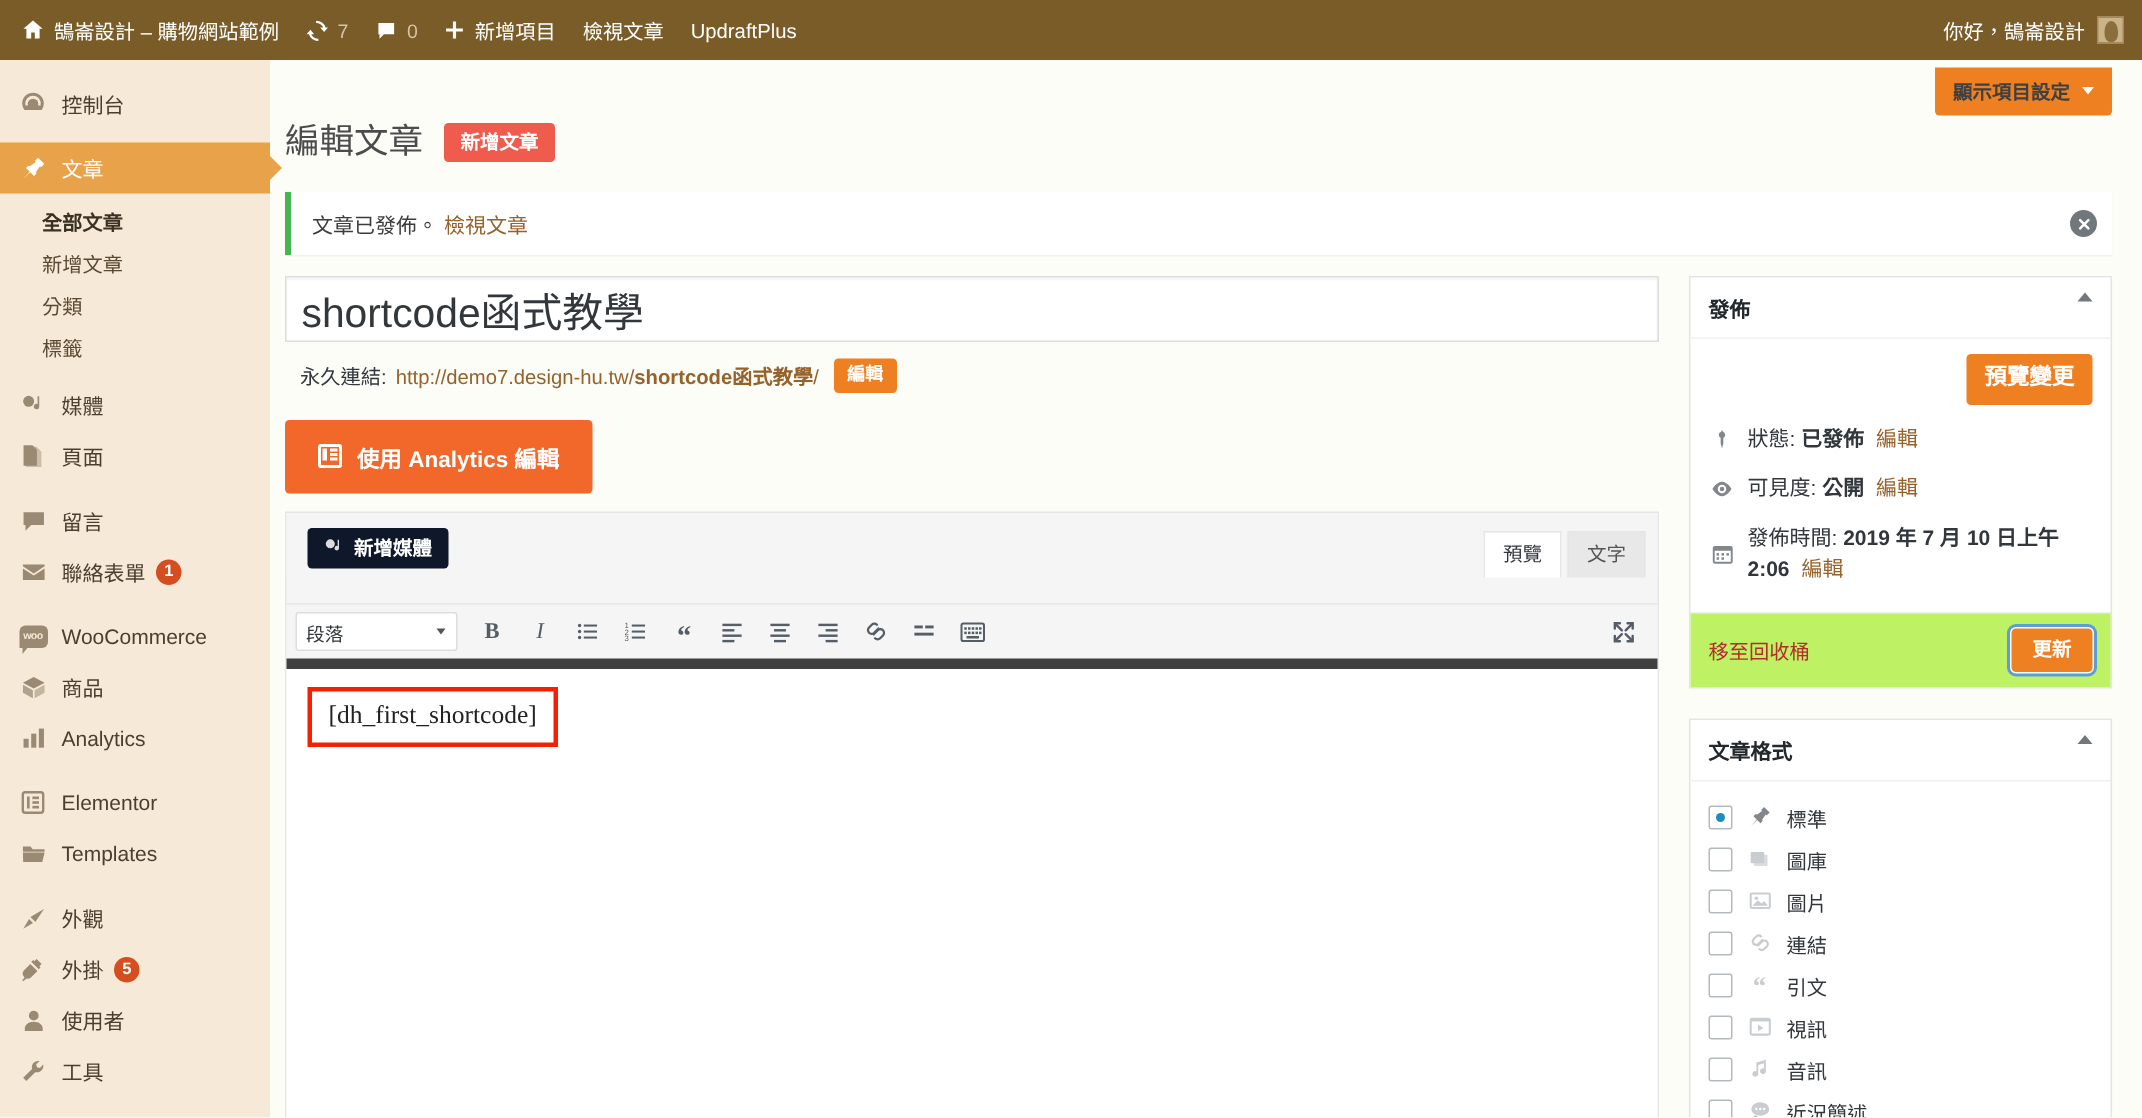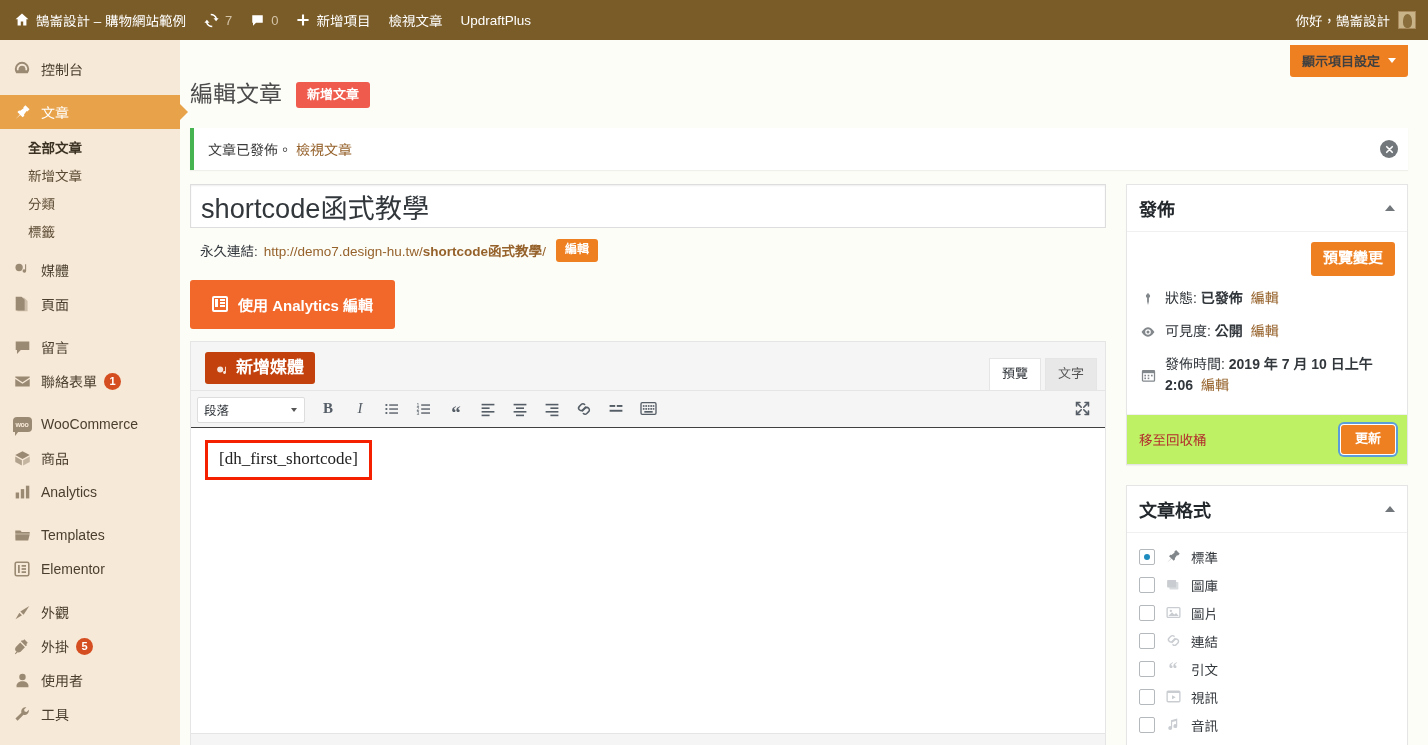"發佈" .mb-head { align-items: center -> none; font-size: 18px -> 14px }
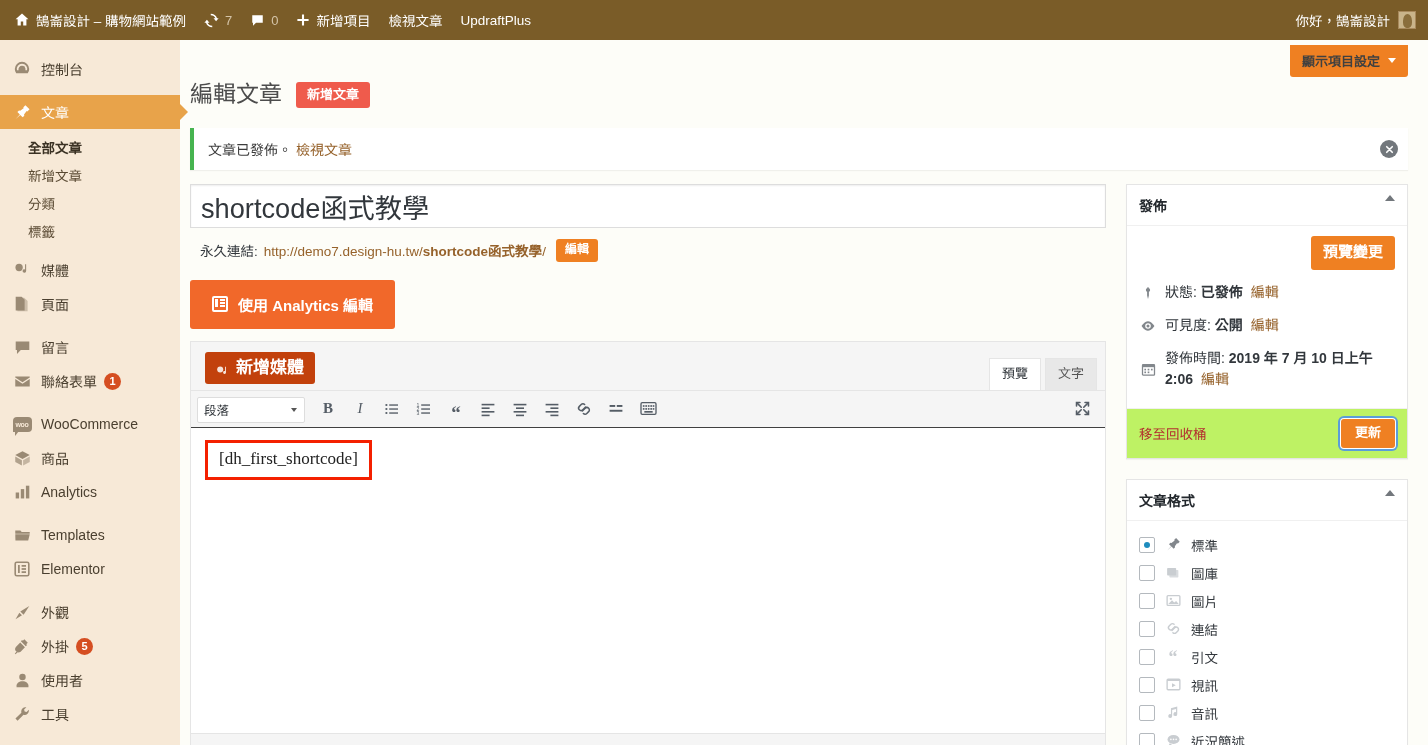"新增媒體" .btn-addmedia { align-items: flex-end -> center; background: #c2410c -> #0f172a; font-size: 17px -> 13px }
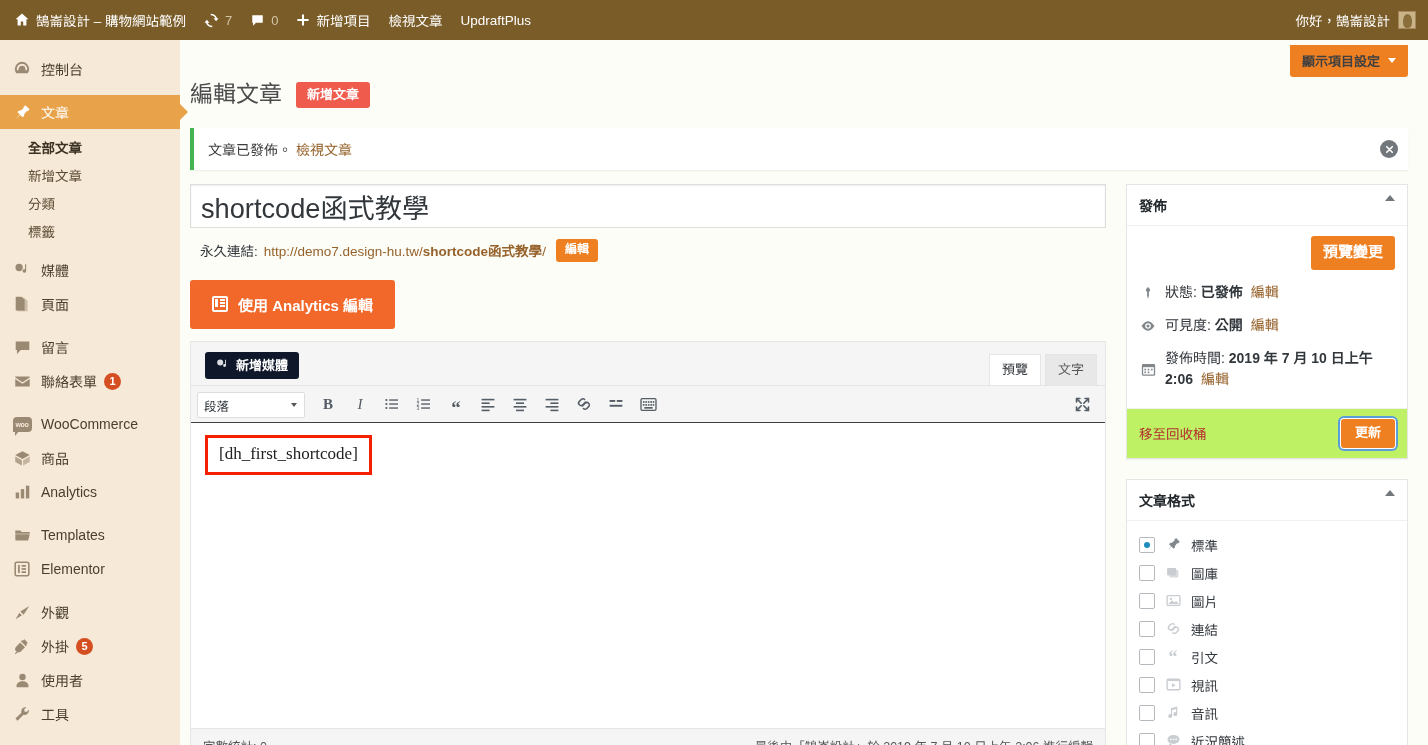"段落" .mce-toolbar { align-items: flex-end -> center; border-bottom: 1px solid #404040 -> 7px solid #404040; margin-top: none -> 17px }
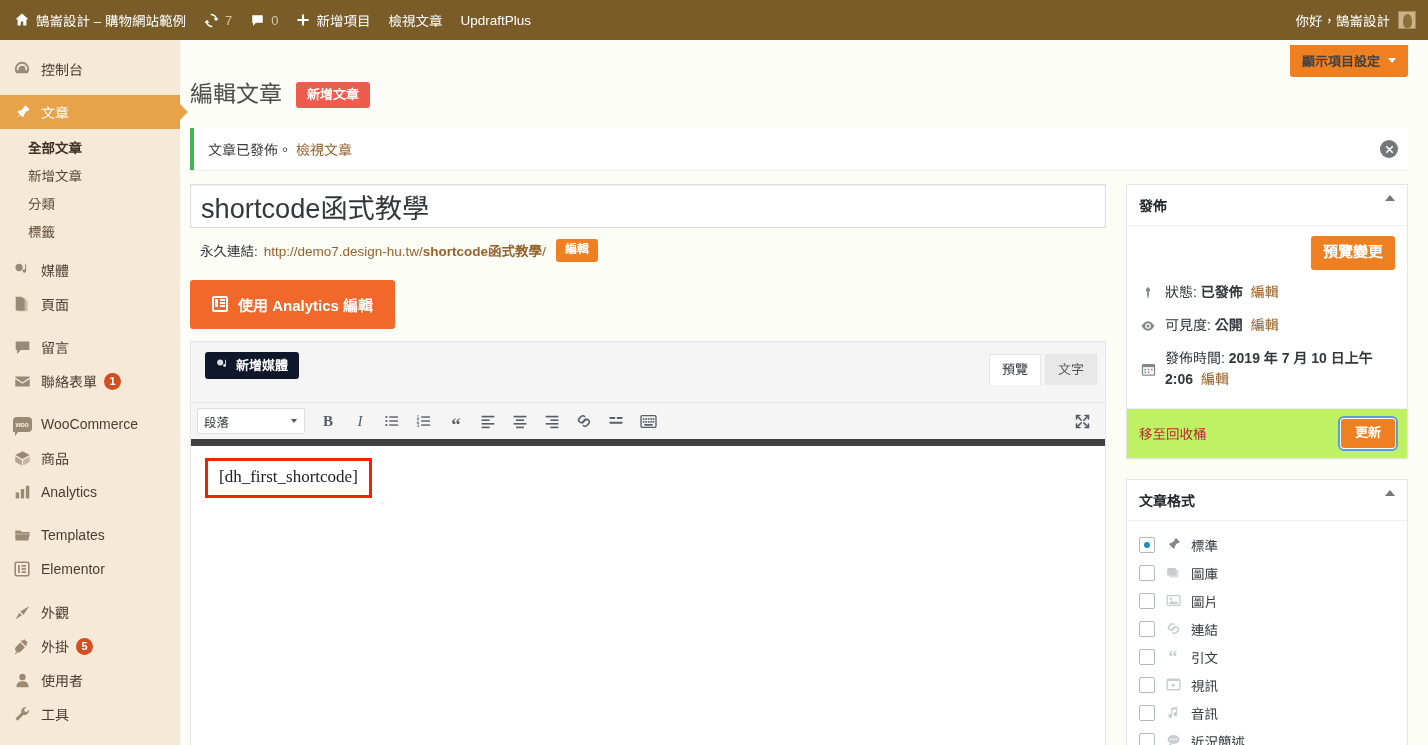"Templates" div.menu-item { order: before "Elementor" -> after "Elementor" }
